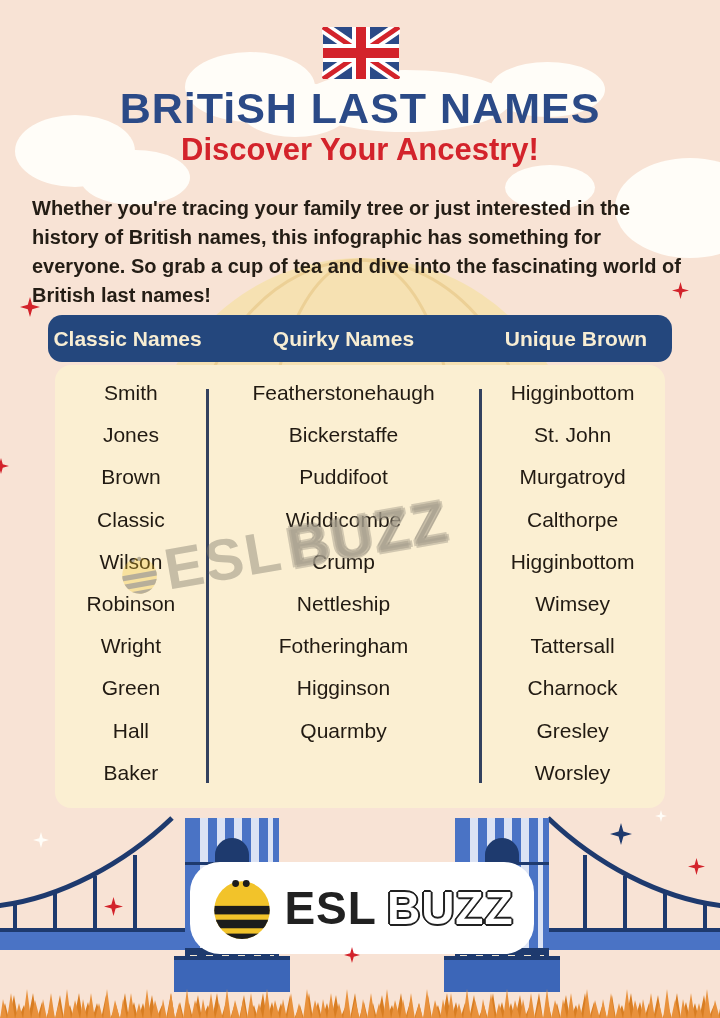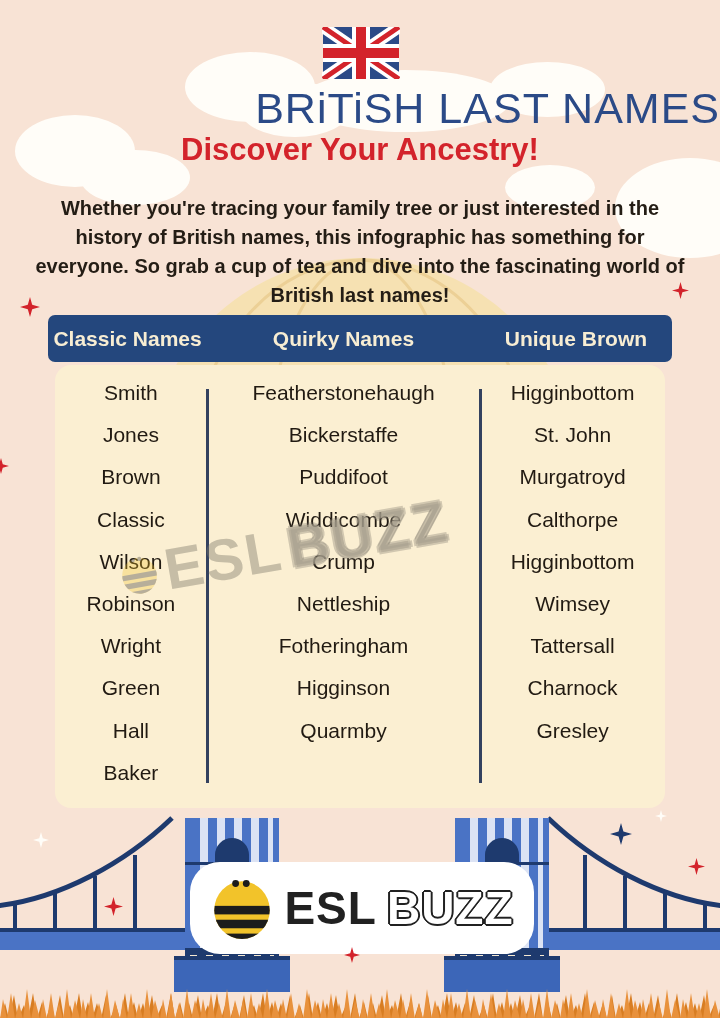"BRiTiSH LAST NAMES" .title { font-weight: normal -> bold; text-align: right -> center }
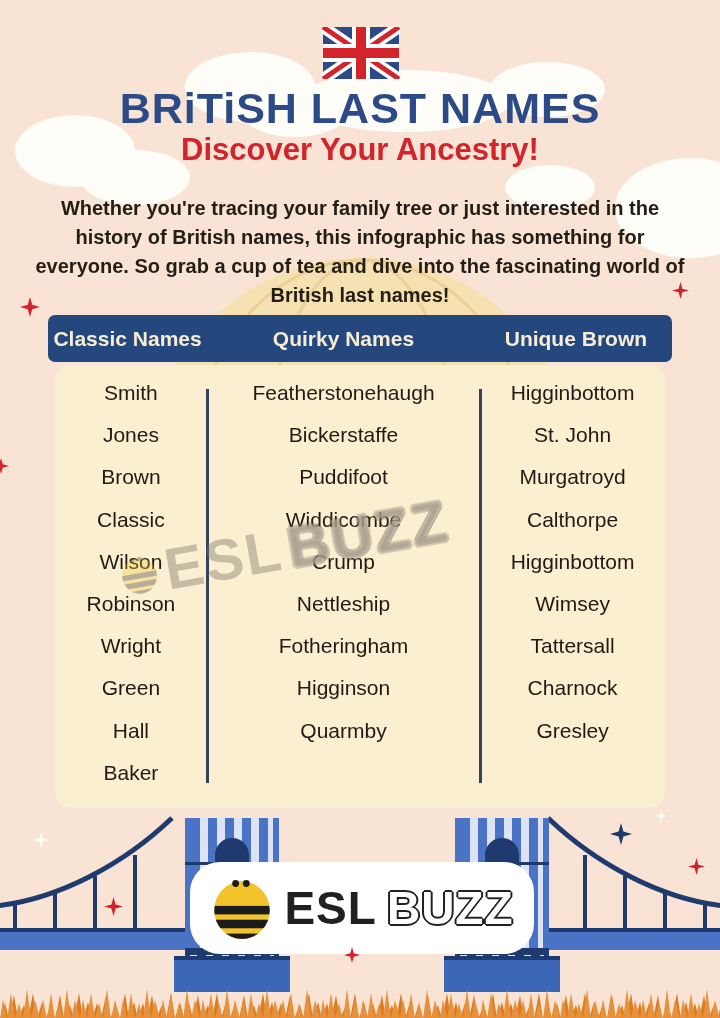"Whether you're tracing your family" .intro { text-align: center -> left }
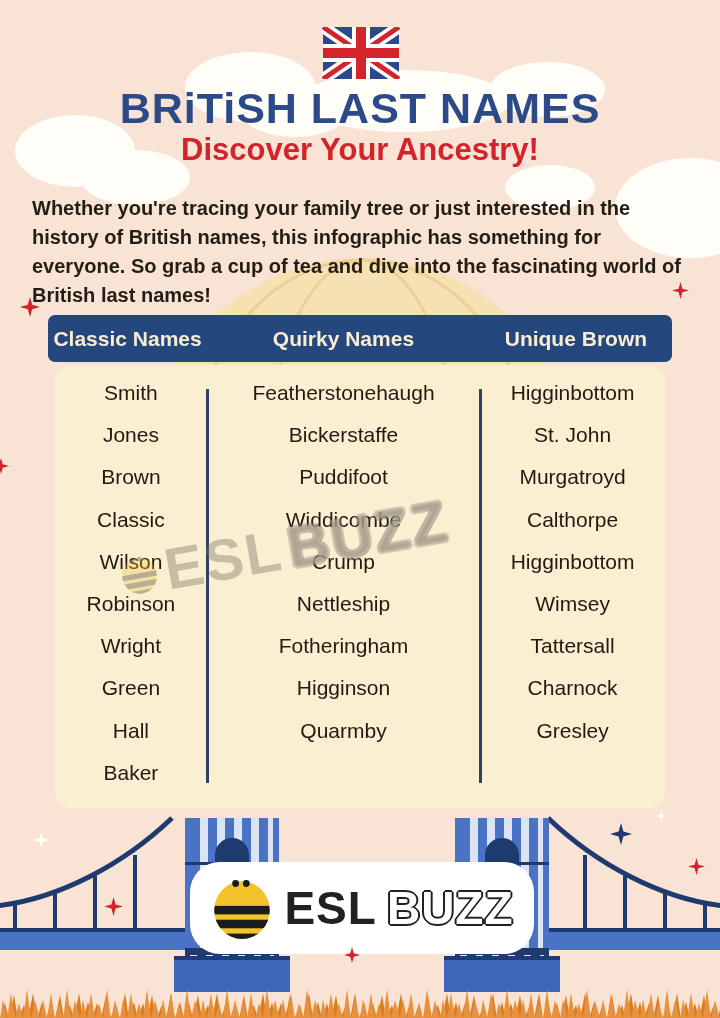"Classic Names" .table-header { border-radius: 7px -> 14px }
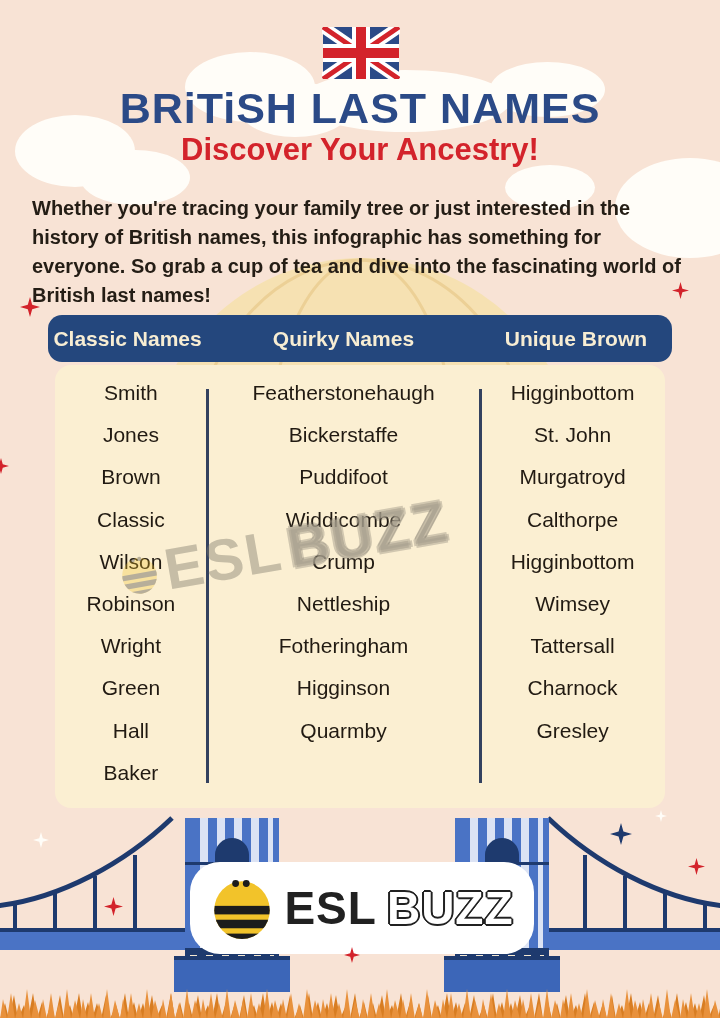"Worsley" div.t-cell { html: none -> <div>Worsley</div> }
